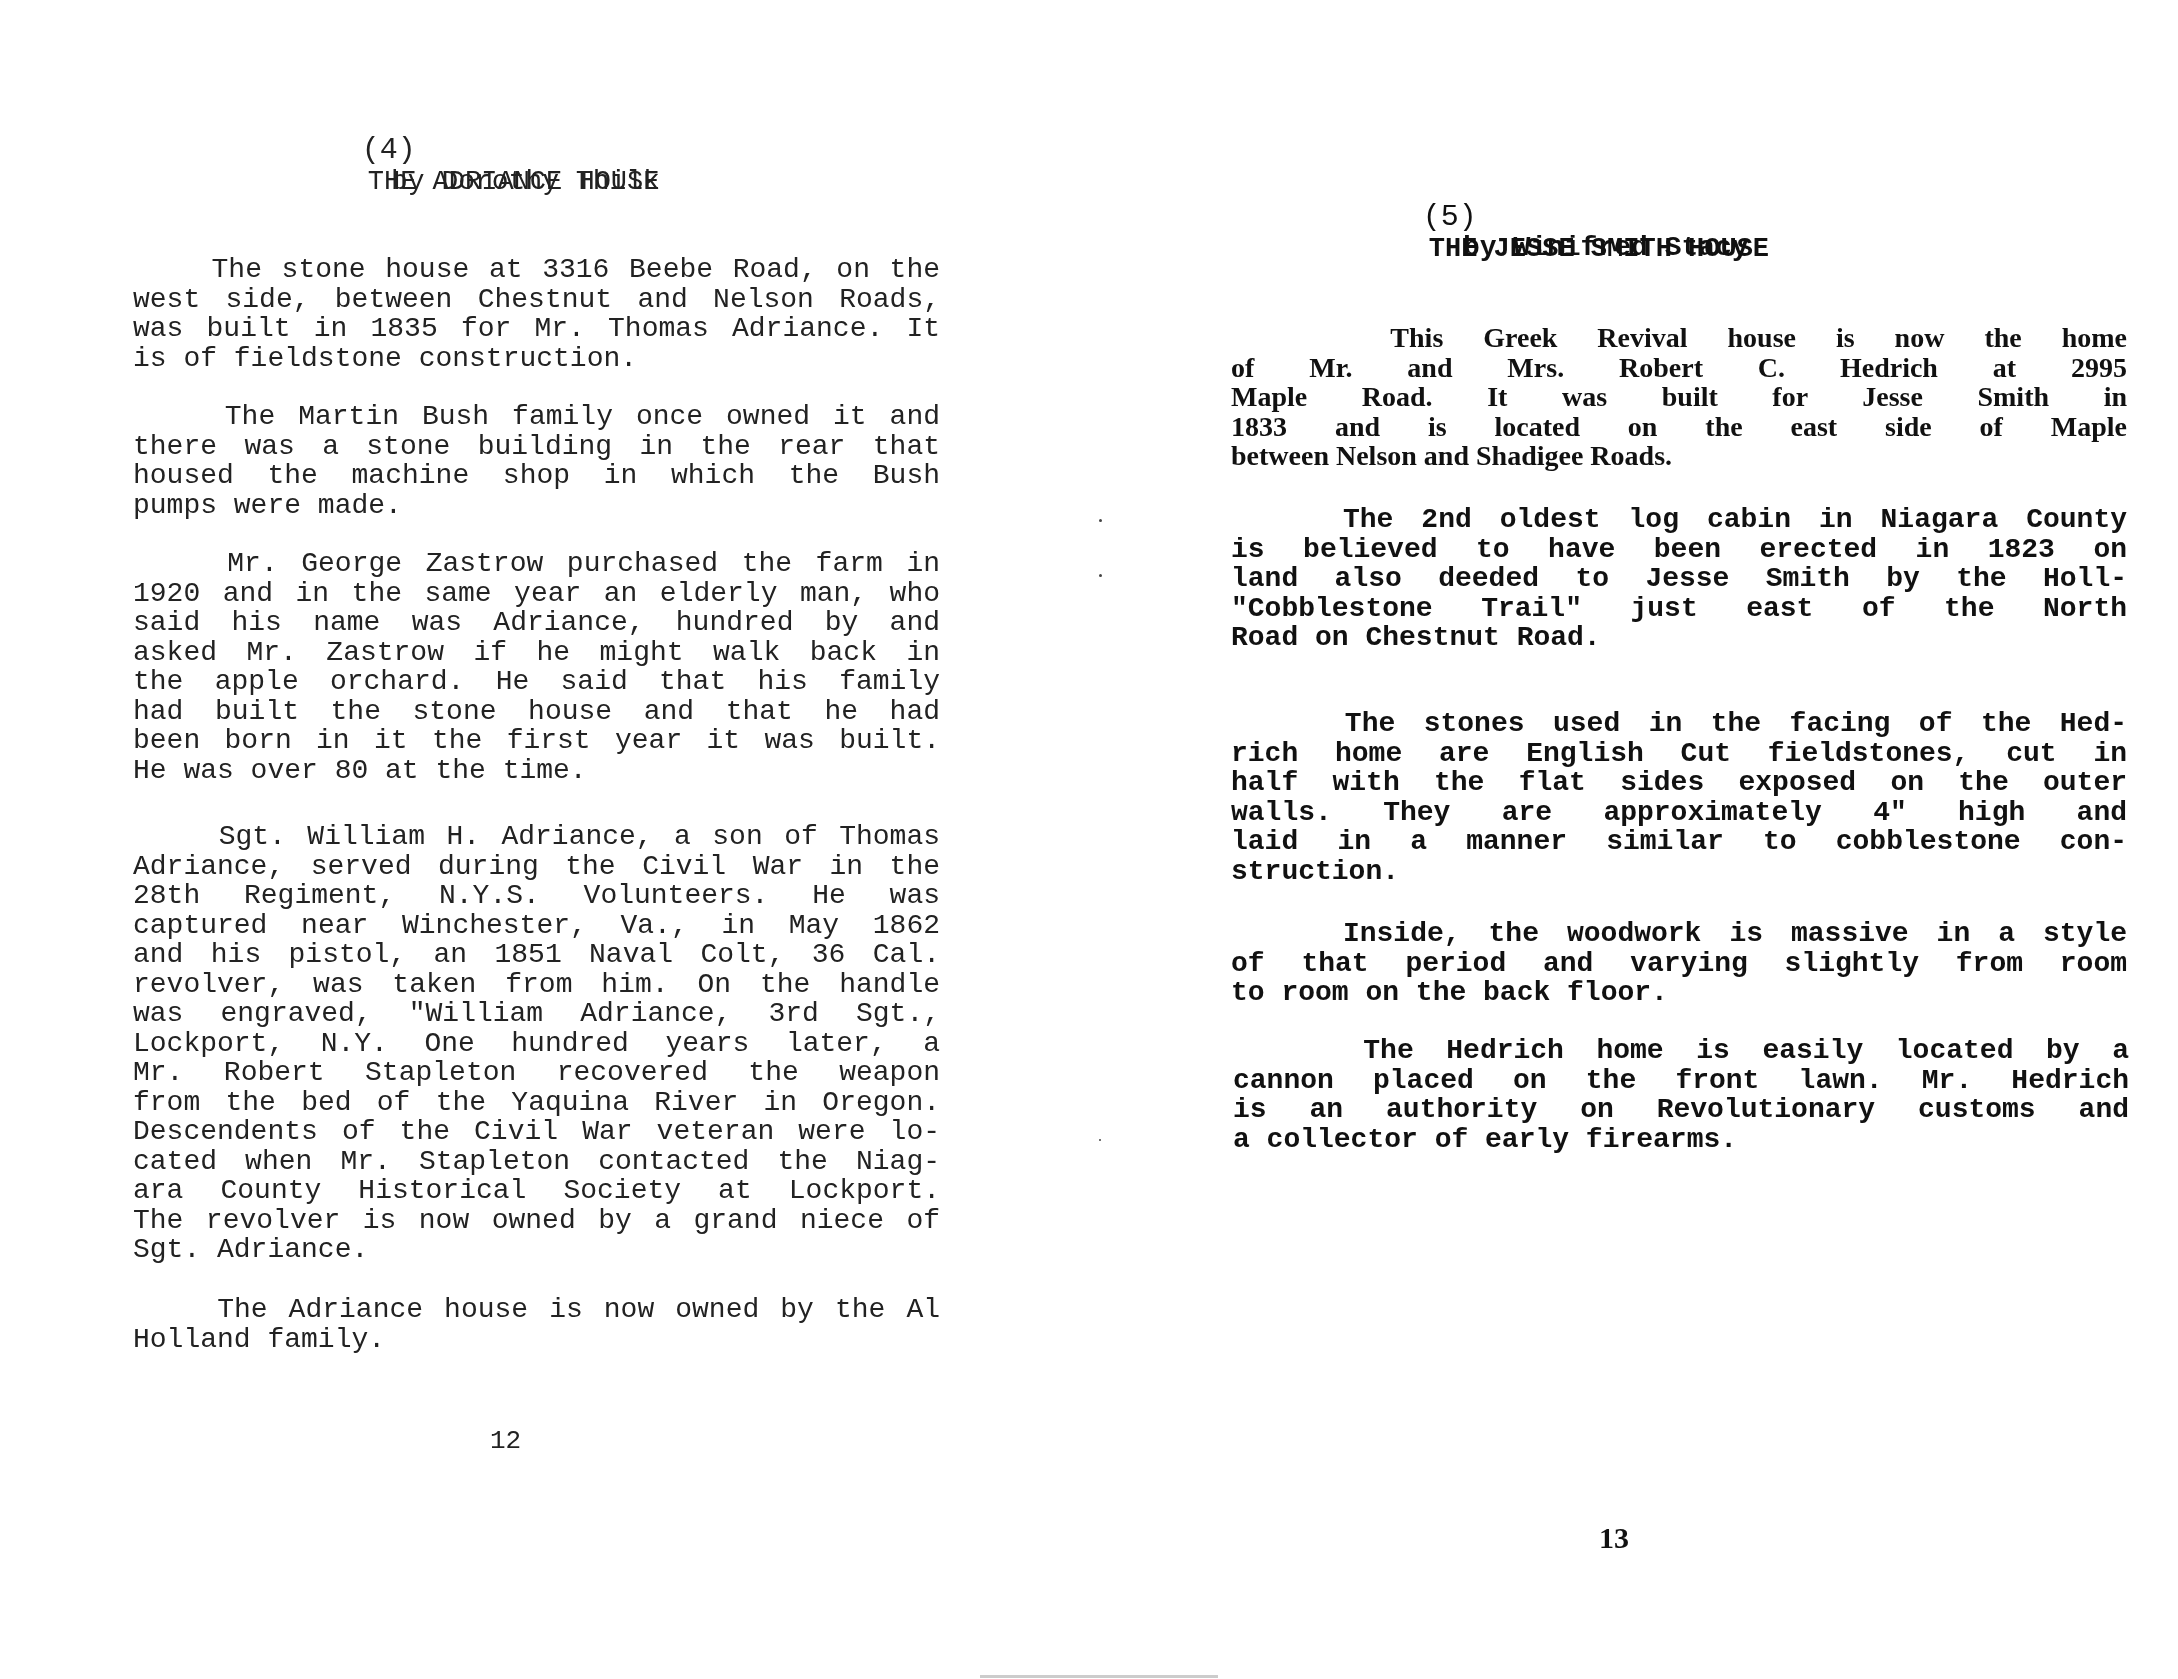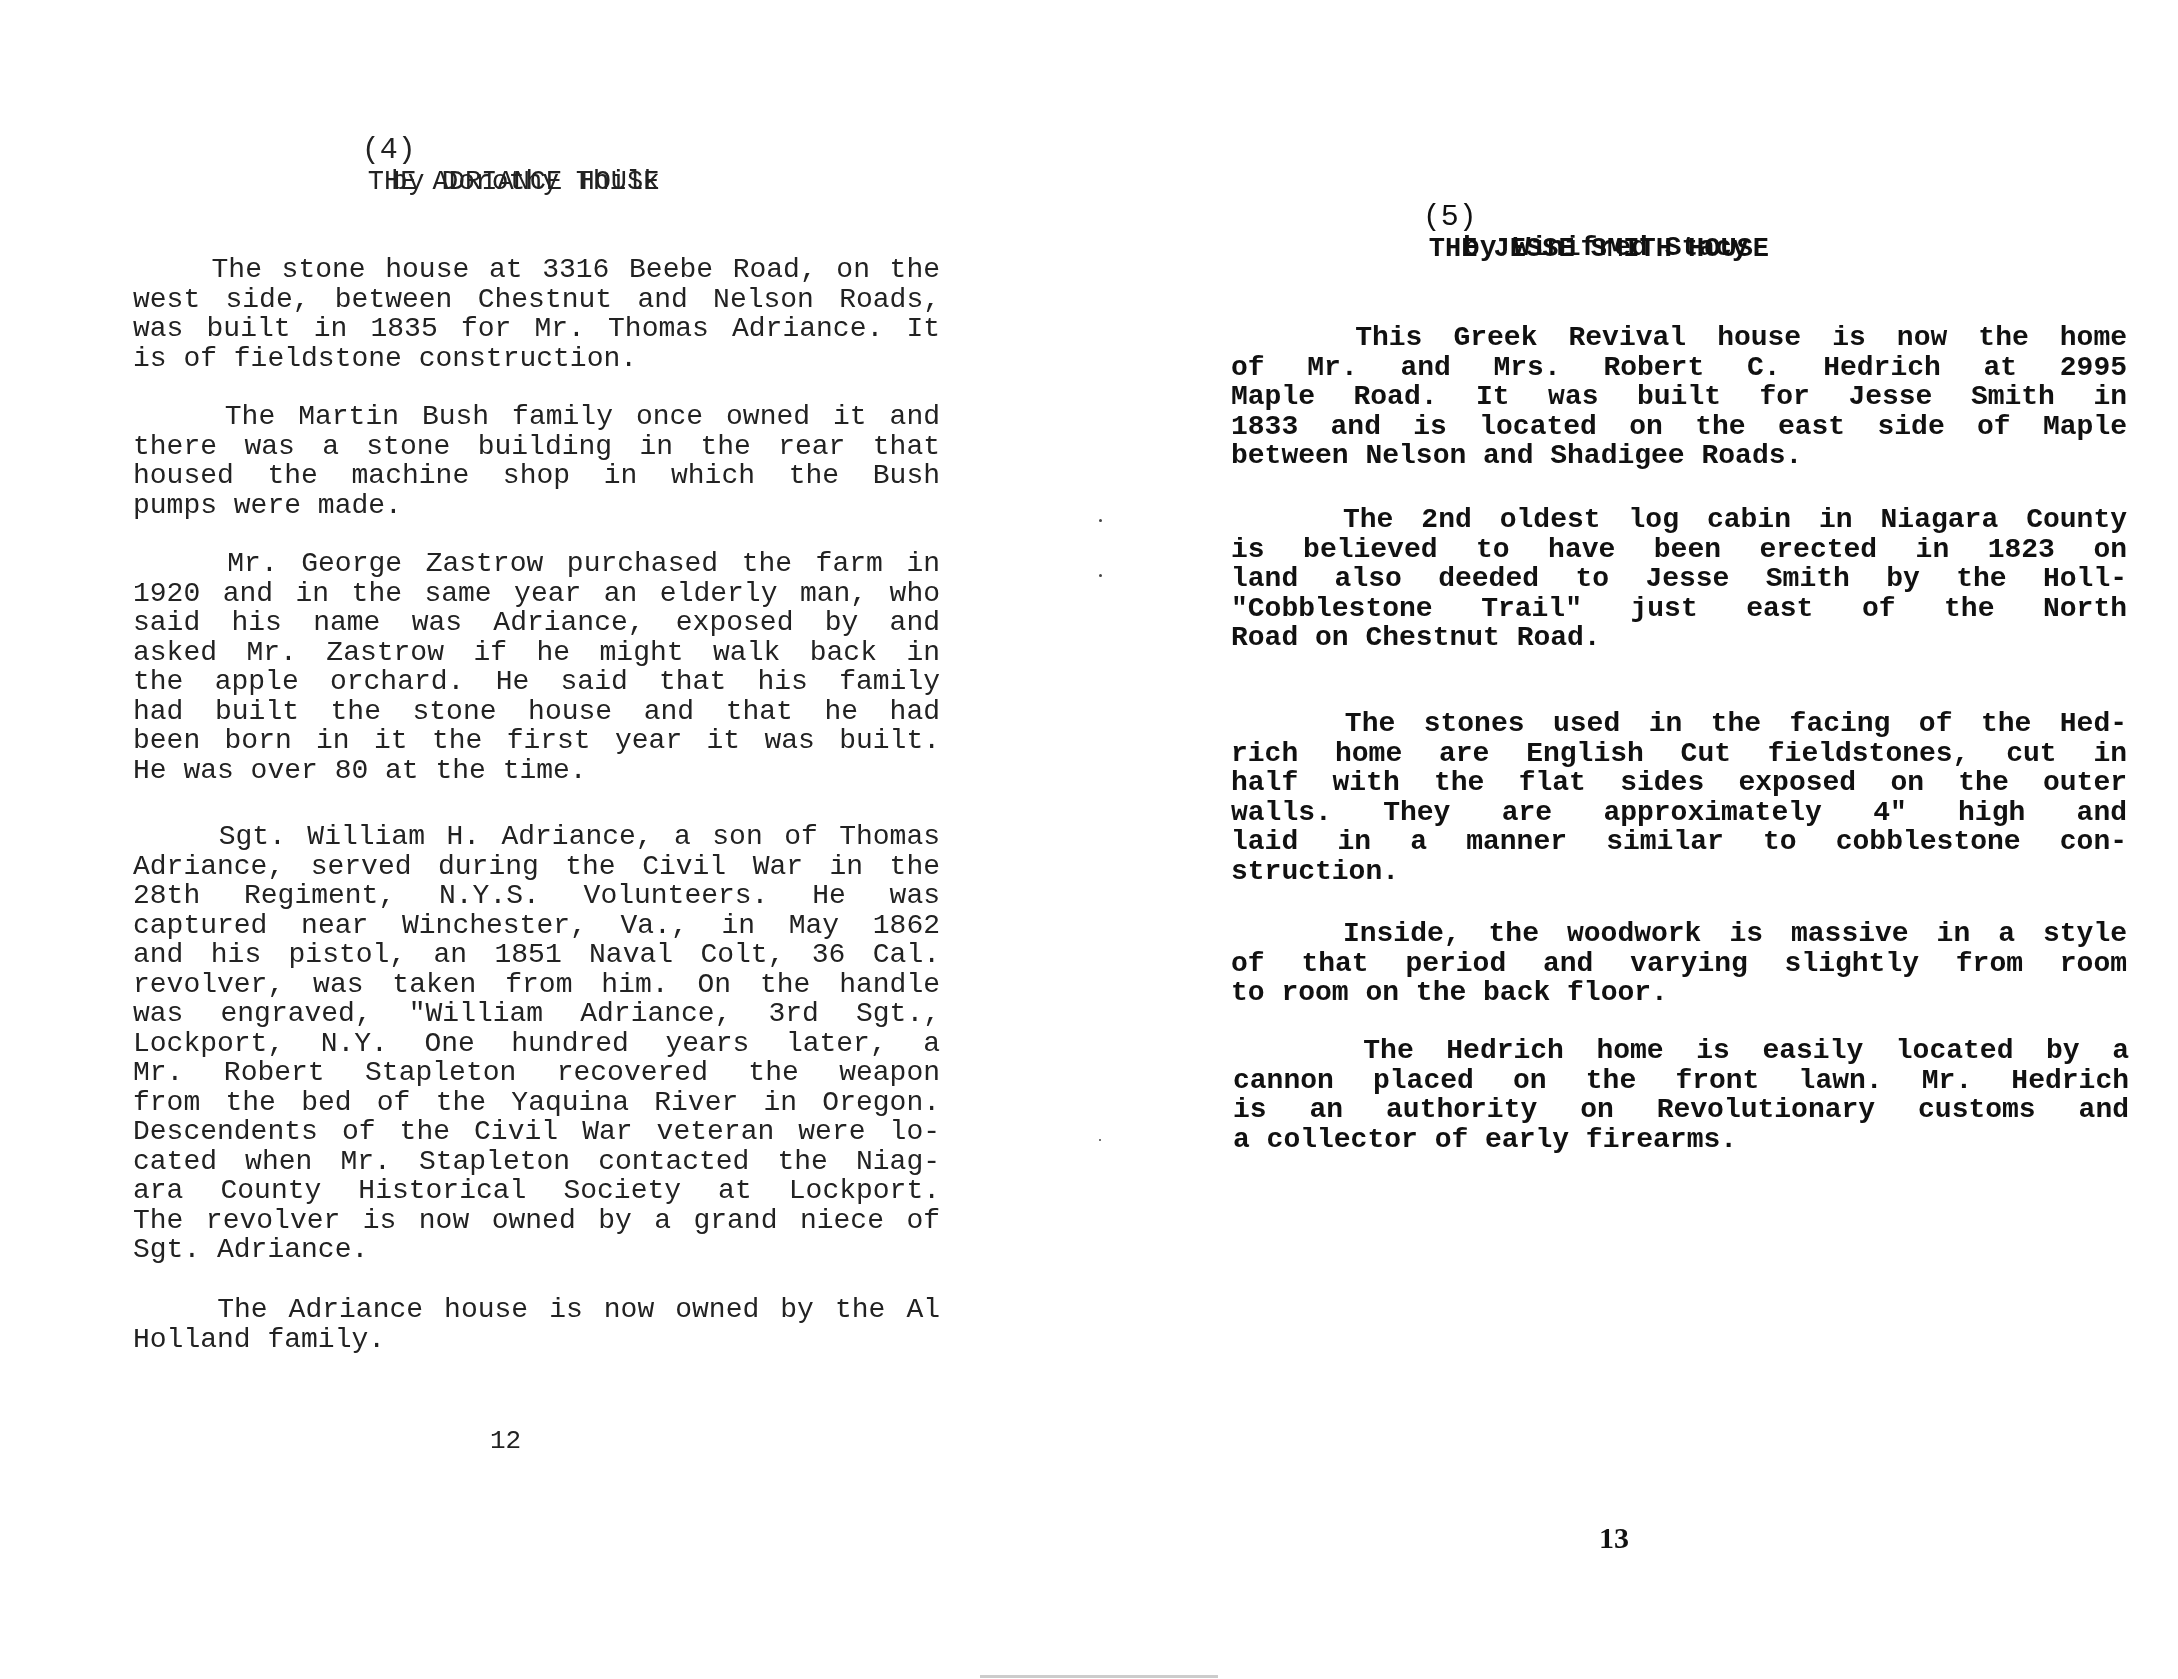"This Greek Revival house is" div.para { font-family: none -> Liberation Serif, serif }
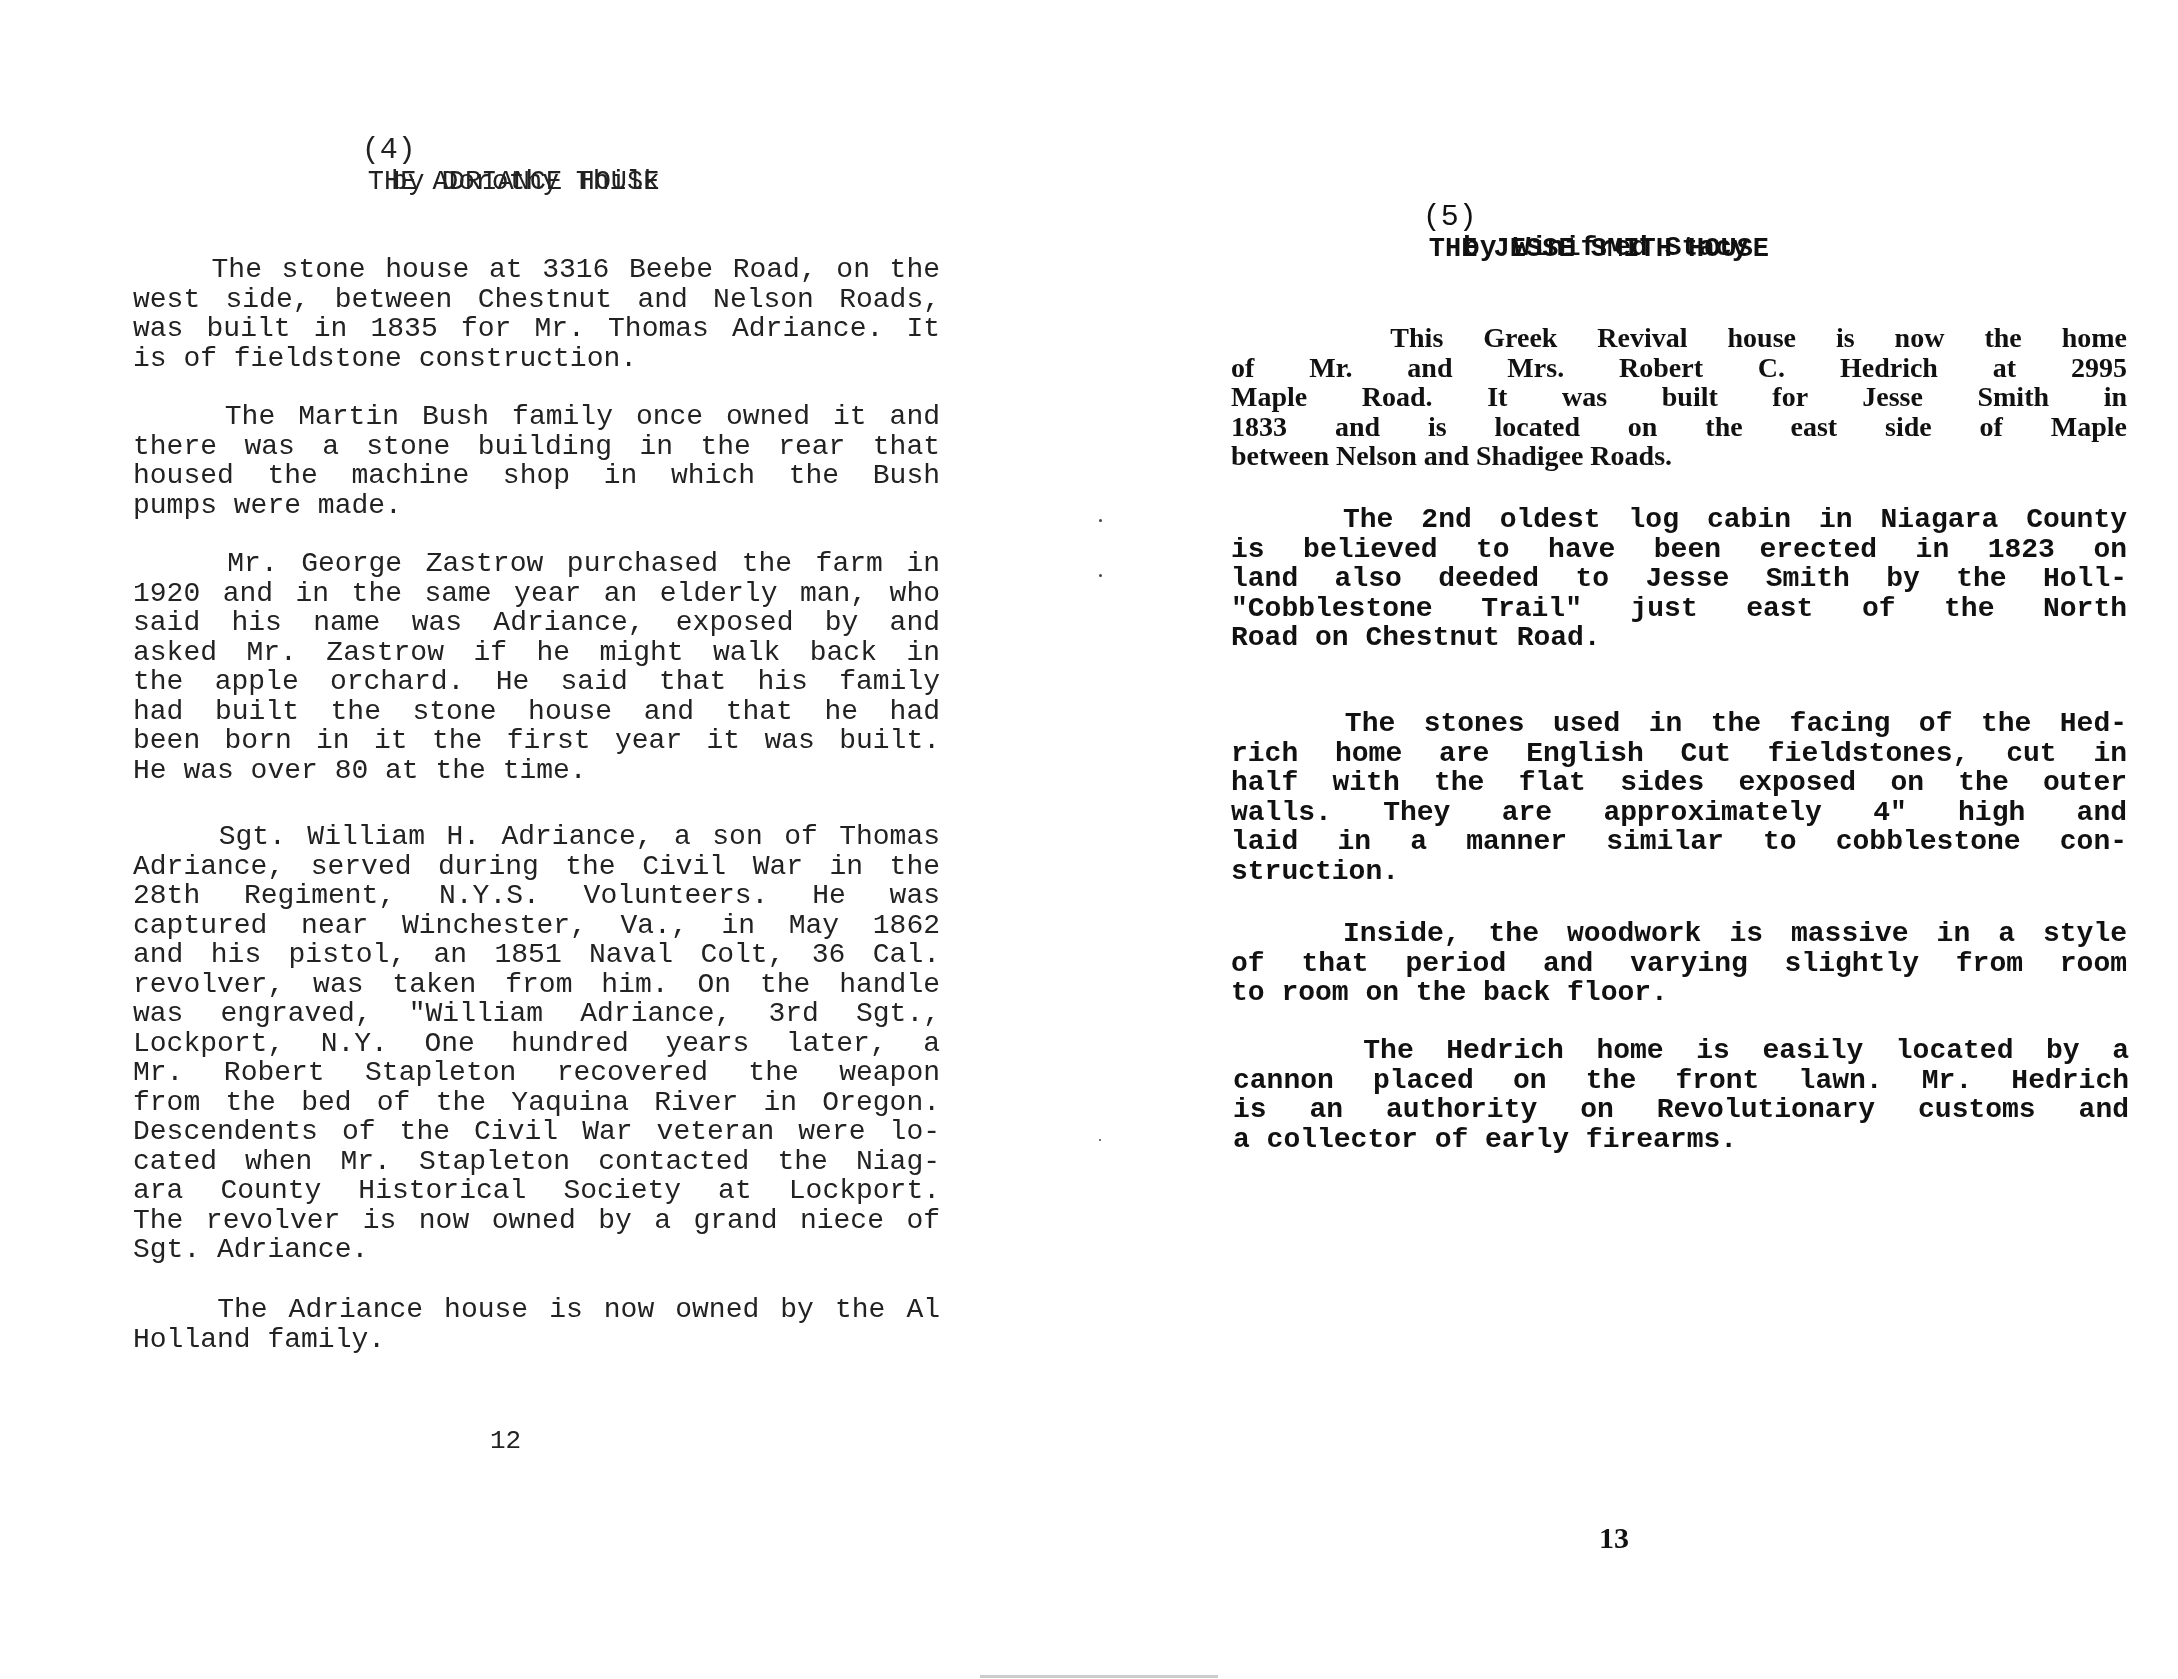"said his name was Adriance," span.line { text: exposed -> hundred }
